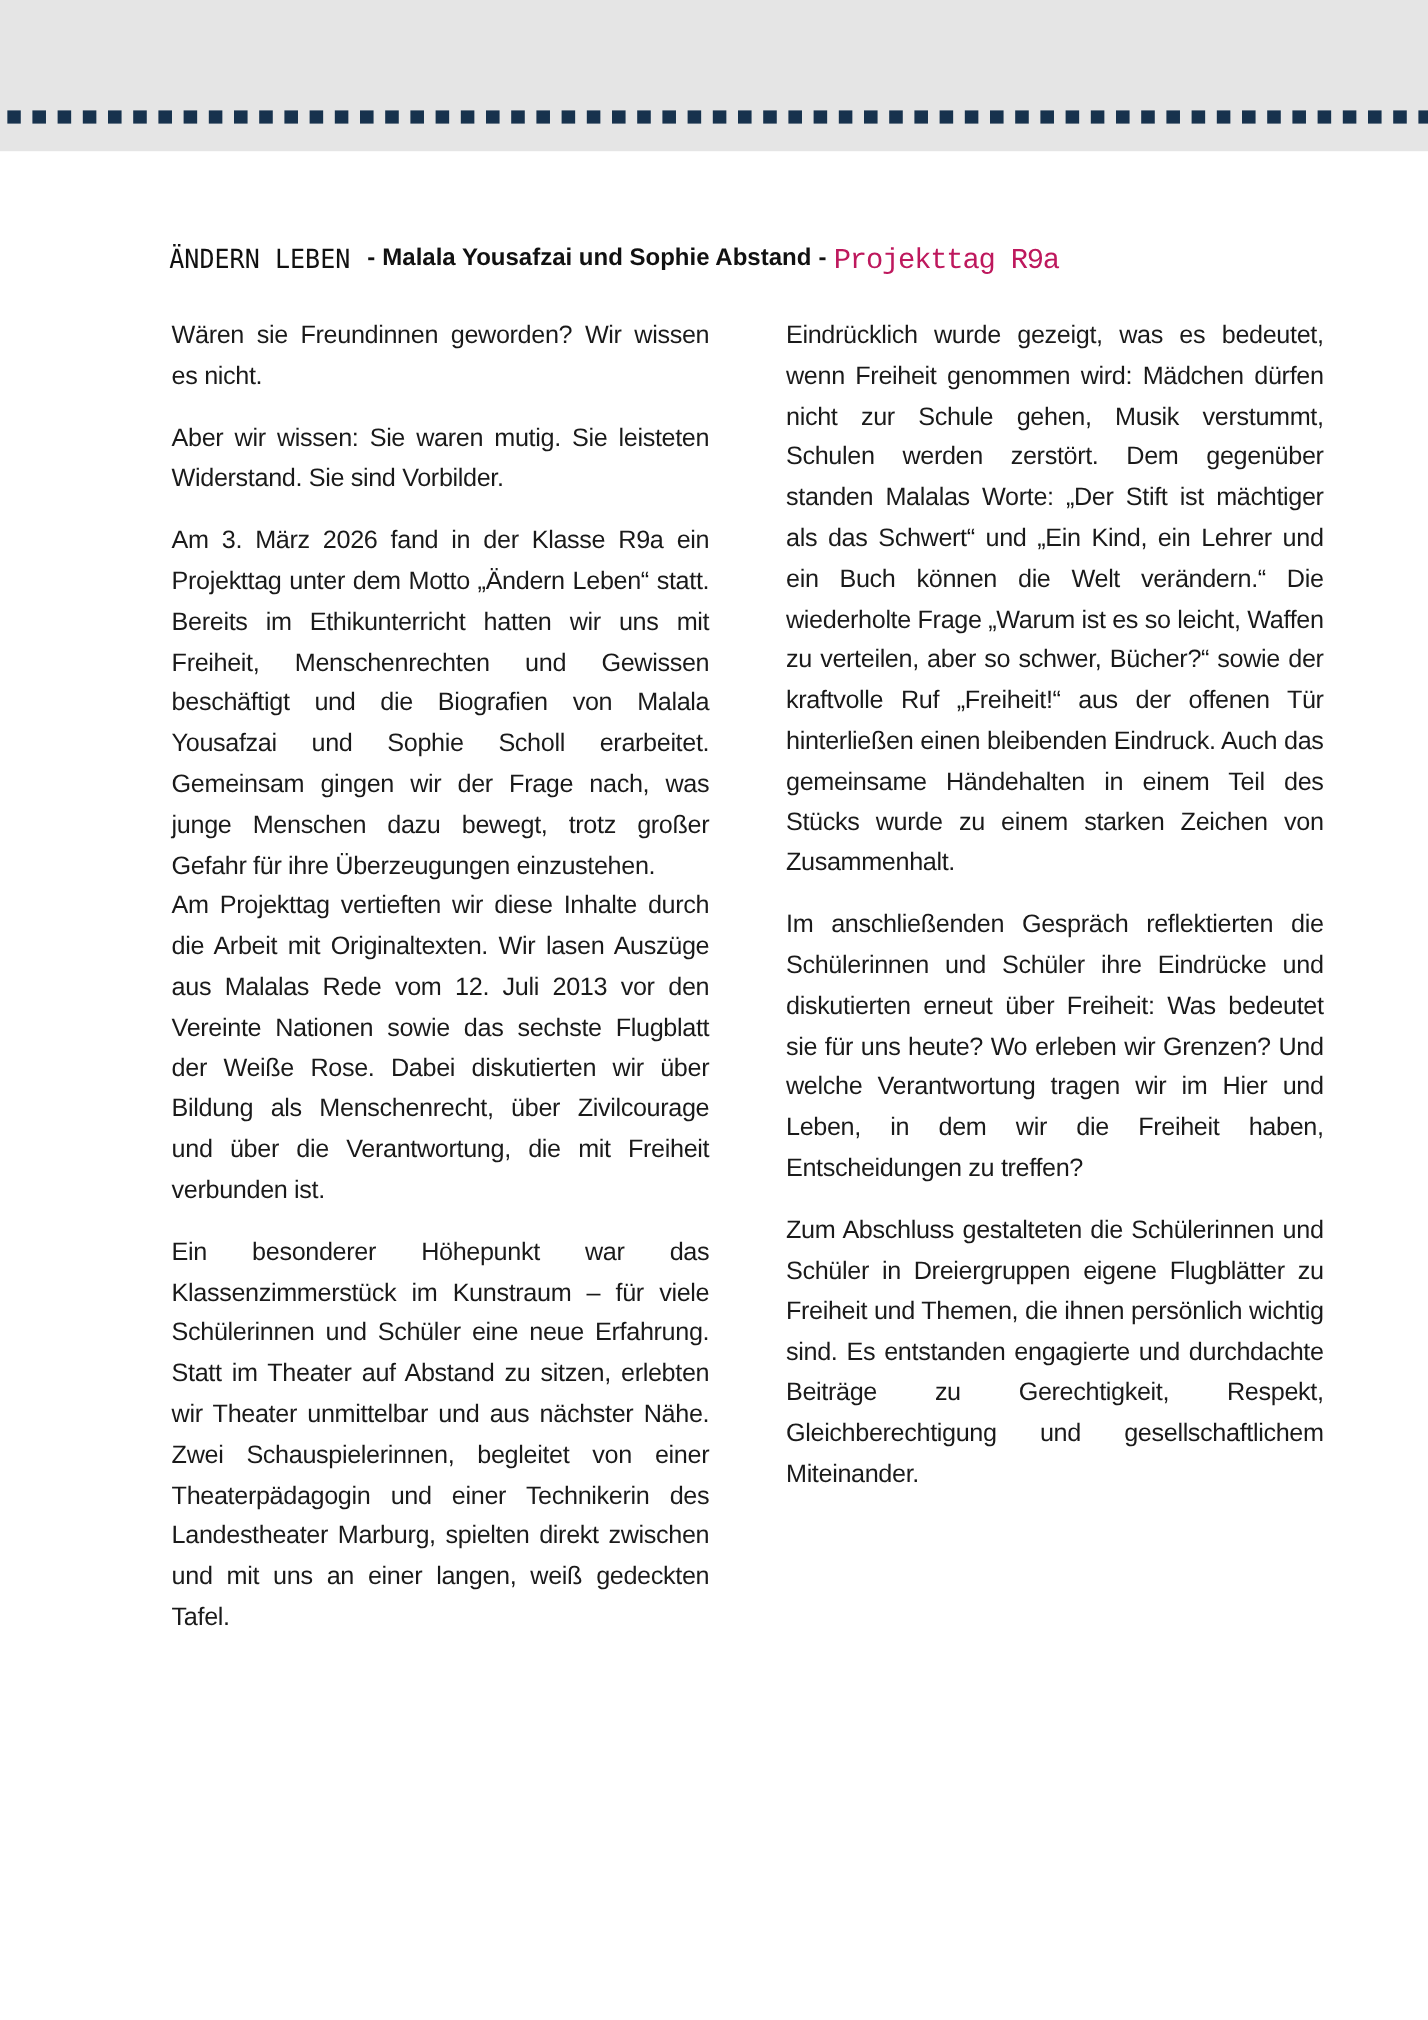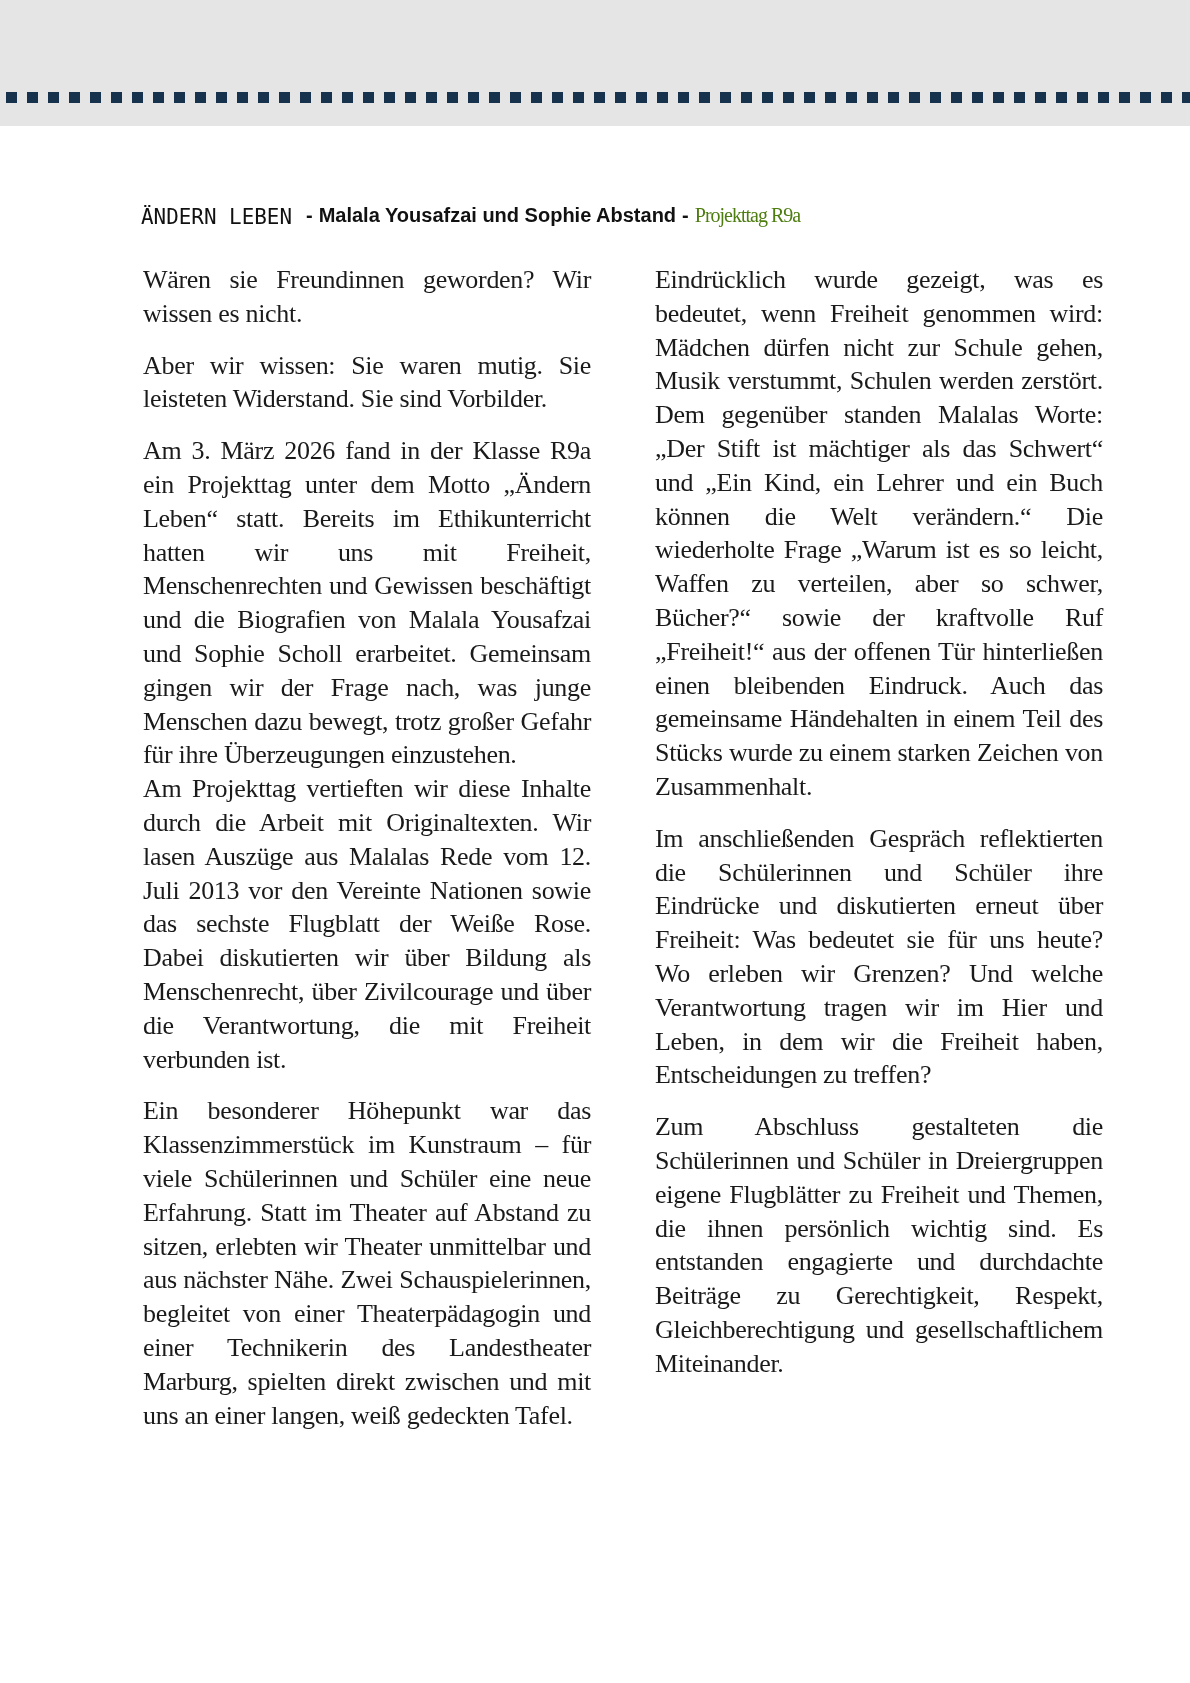"Projekttag R9a" .title-tag { color: #4d7c0f -> #be185d; font-family: Liberation Serif, serif -> Liberation Mono, monospace; font-size: 20px -> 24px }
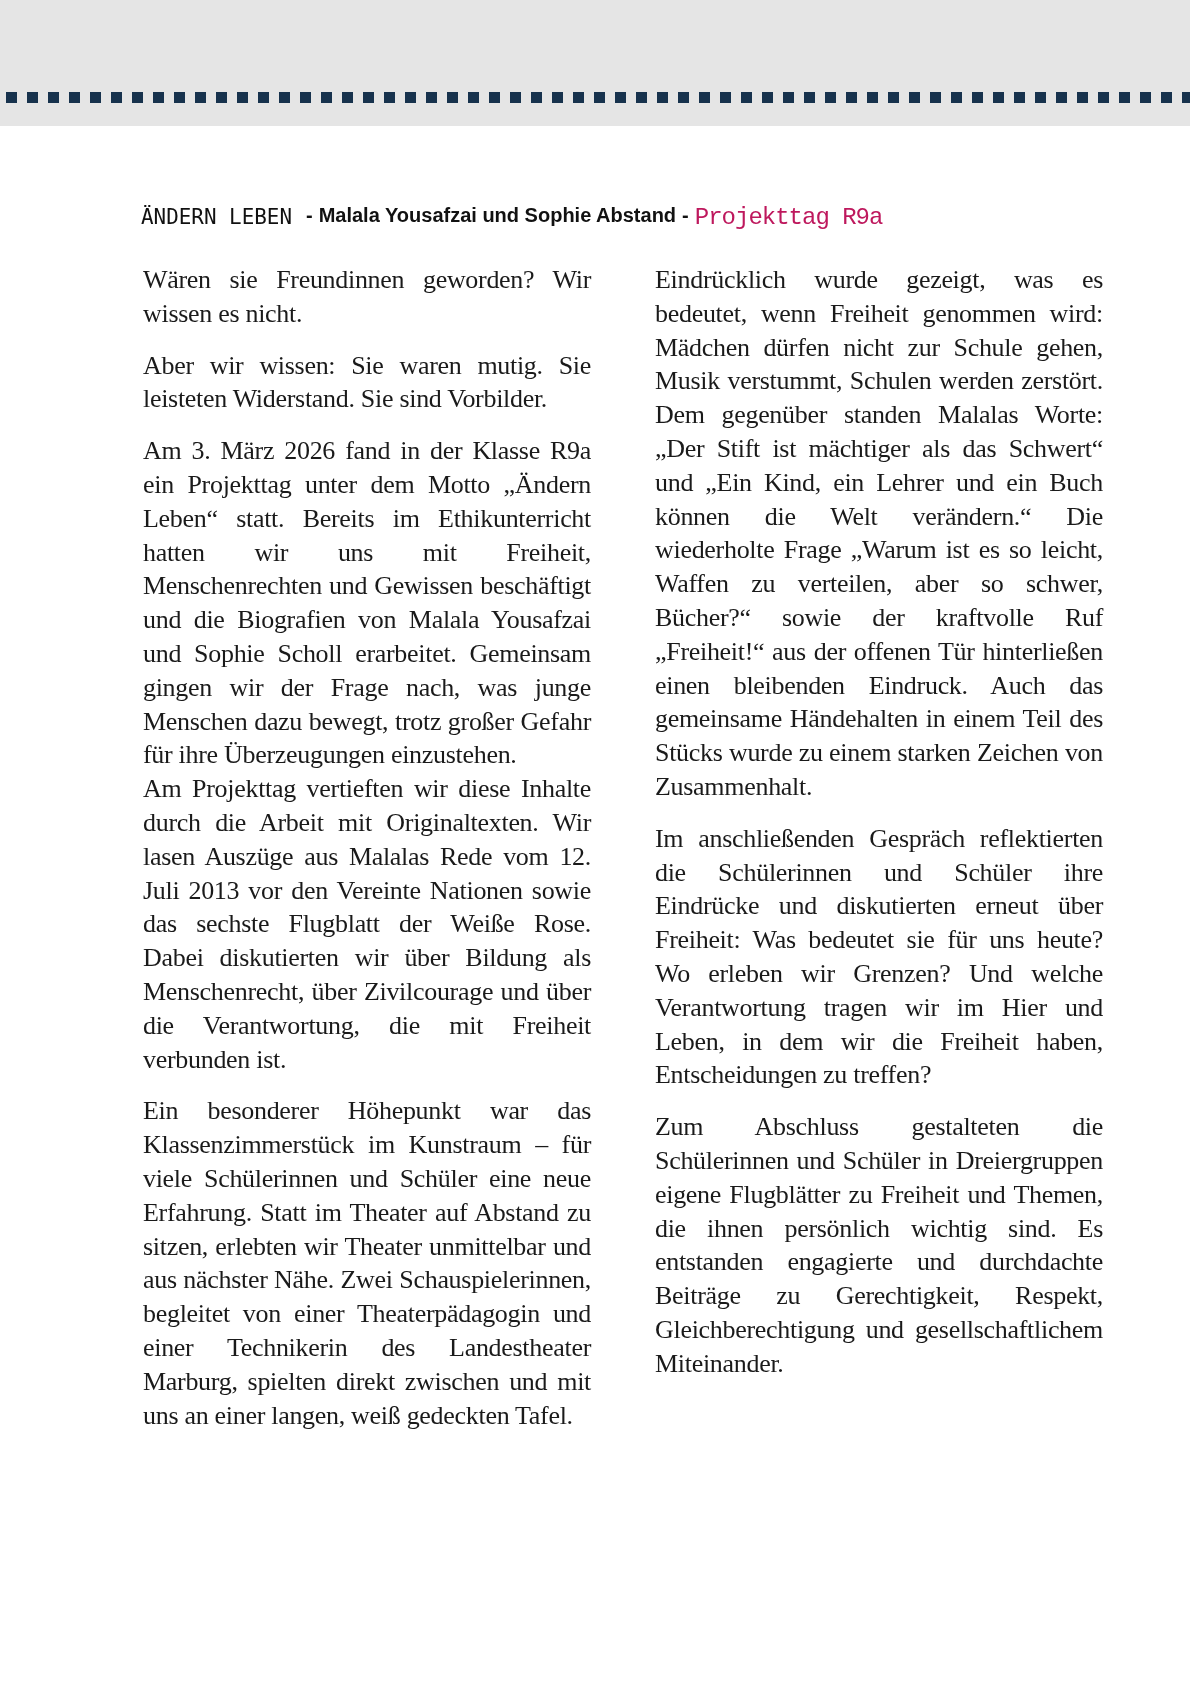"Wären sie Freundinnen geworden? Wir" .para { font-family: Liberation Serif, serif -> Liberation Sans, sans-serif; font-size: 26px -> 21px }
